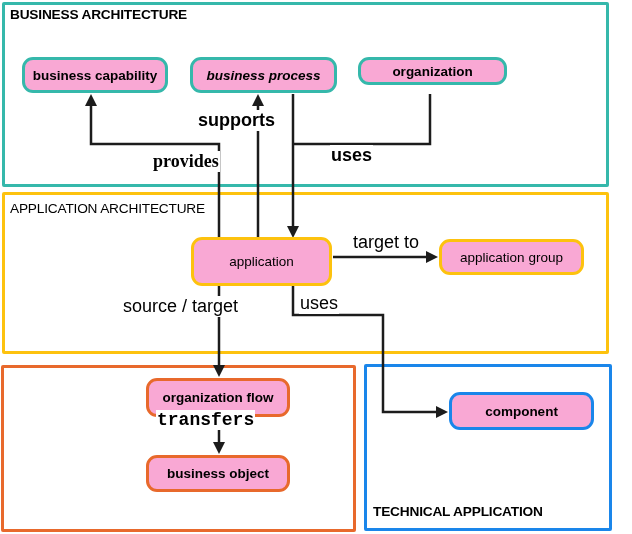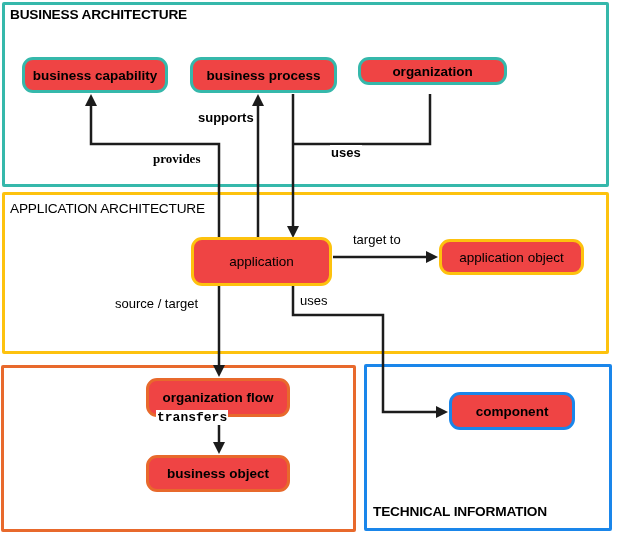"business capability" .node { background: #ef4444 -> #f9a8d4 }
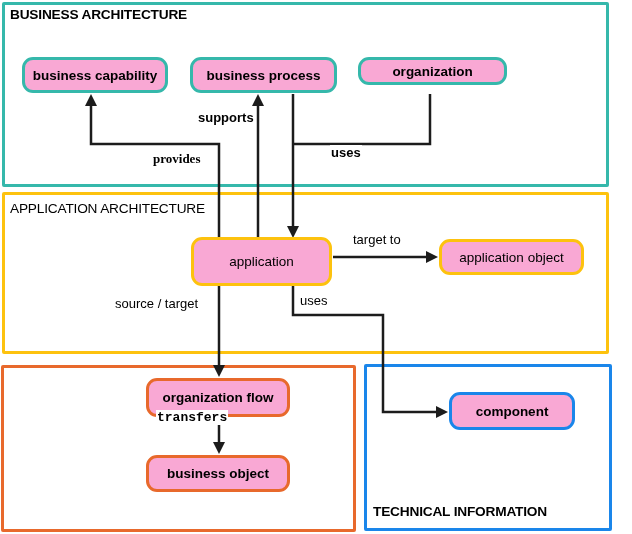"business process" #node-business-process { font-style: none -> italic }
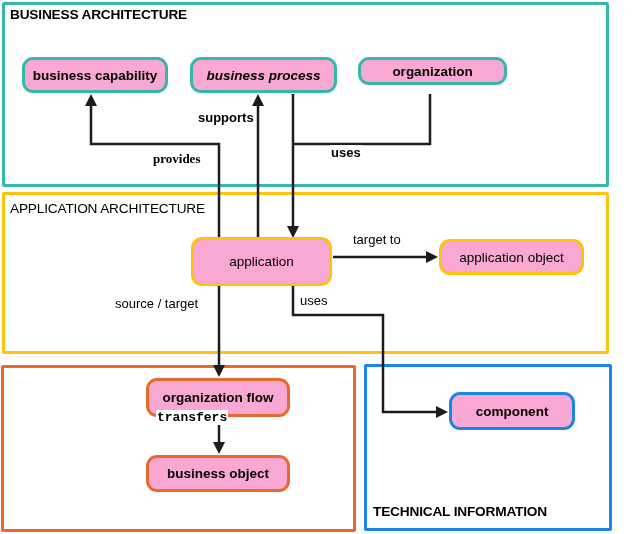"supports" .edge-label { font-size: 13px -> 18px }
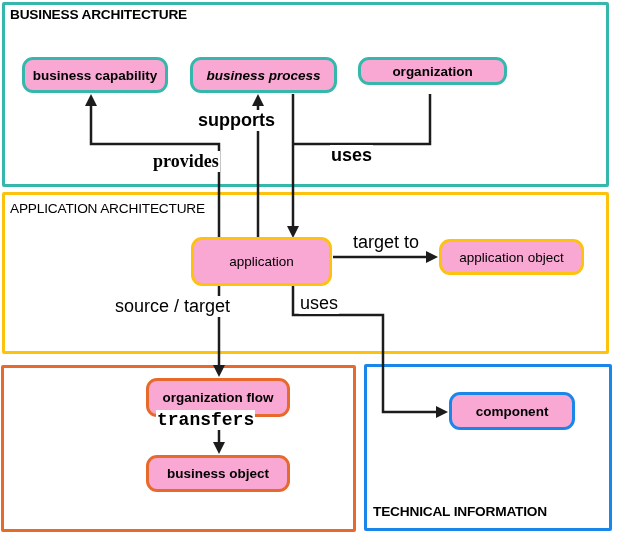"application object" div.node { text: object -> group }
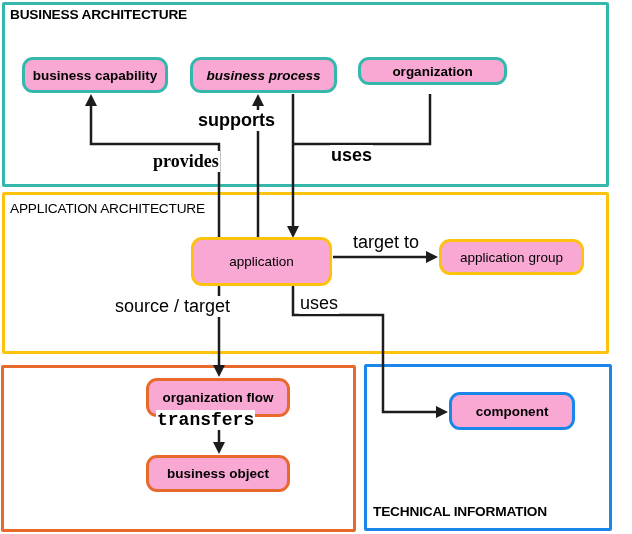"source / target" #lbl-source-target { left: 114px -> 122px }
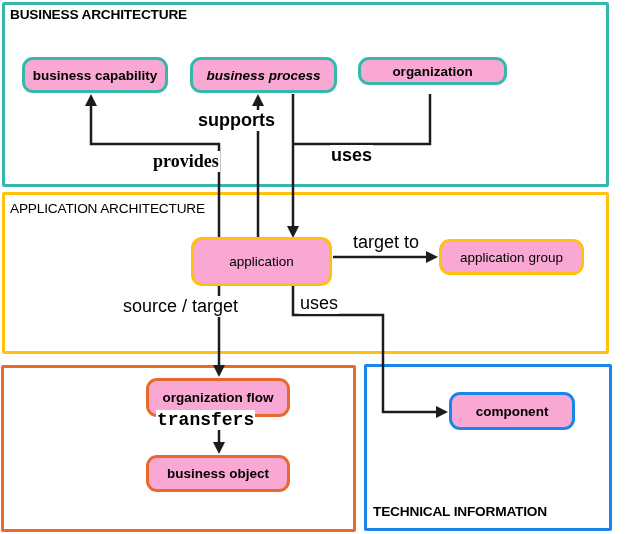"component" #node-component { width: 126px -> 145px }
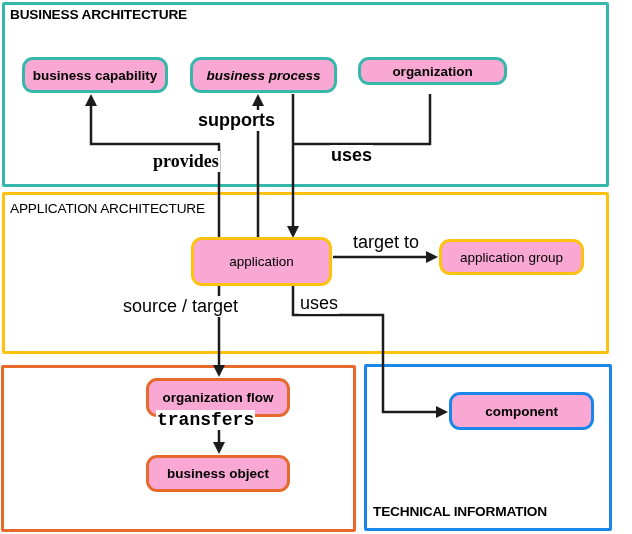"TECHNICAL INFORMATION" span.sec-title { text: INFORMATION -> APPLICATION }
